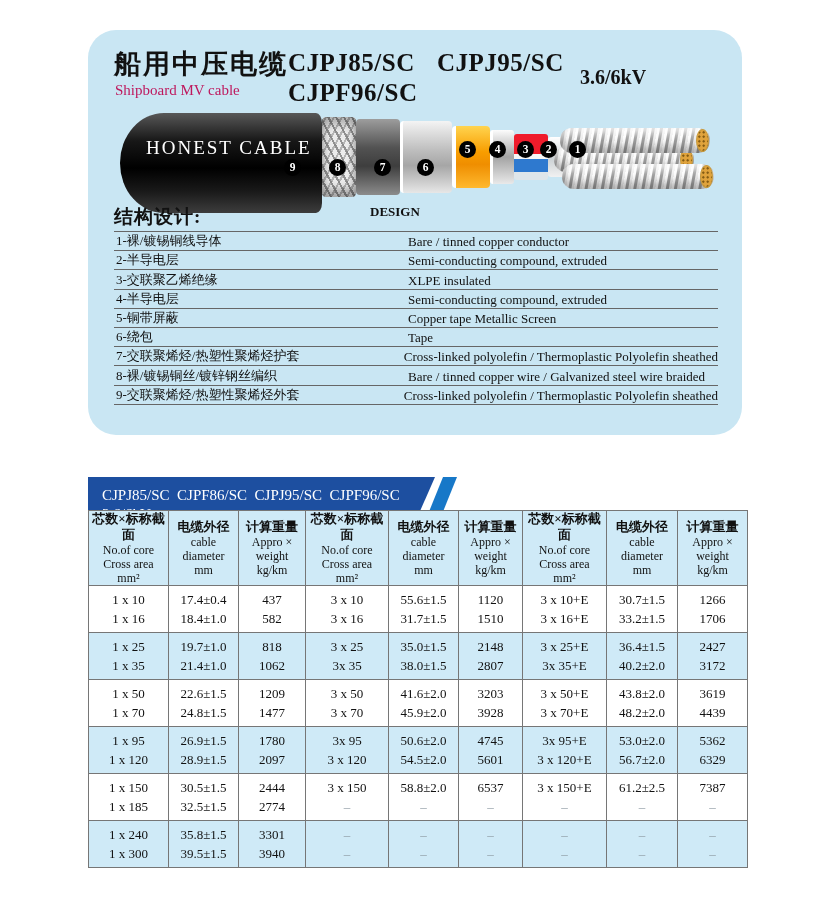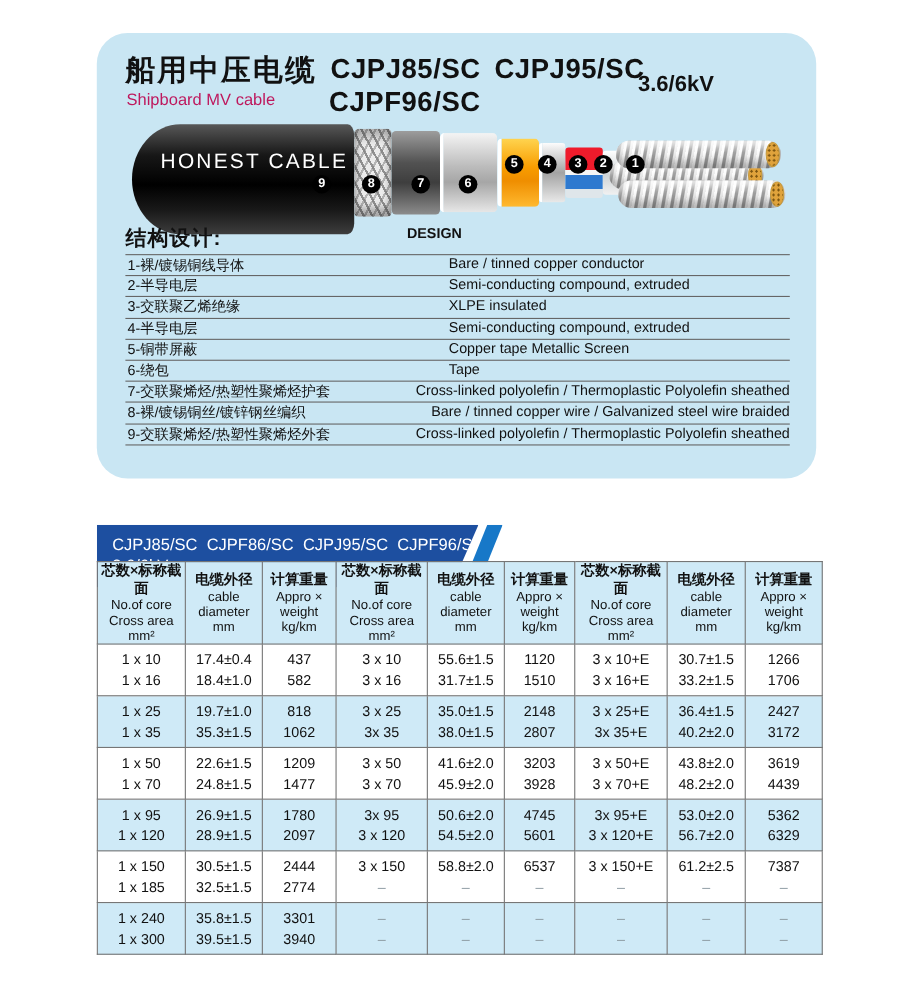"船用中压电缆" .page { font-family: Liberation Sans, sans-serif -> Liberation Serif, serif }
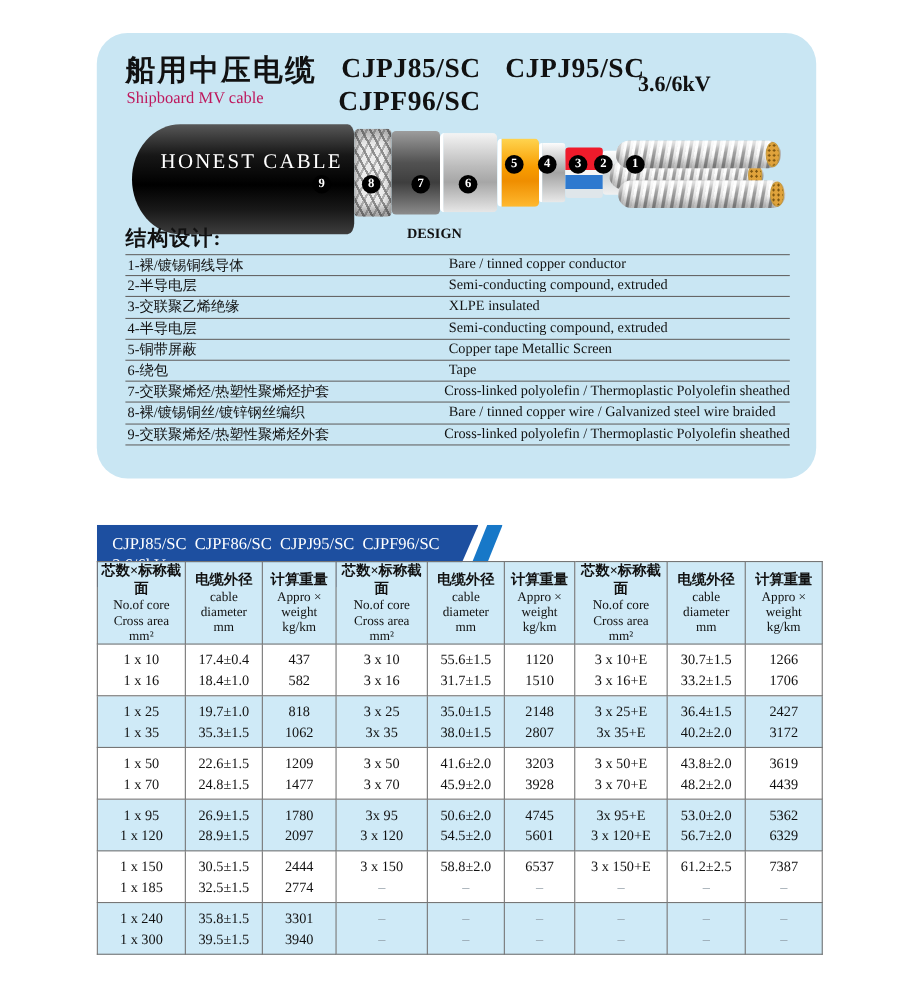"CJPJ85/SC" .models { text-align: right -> none }
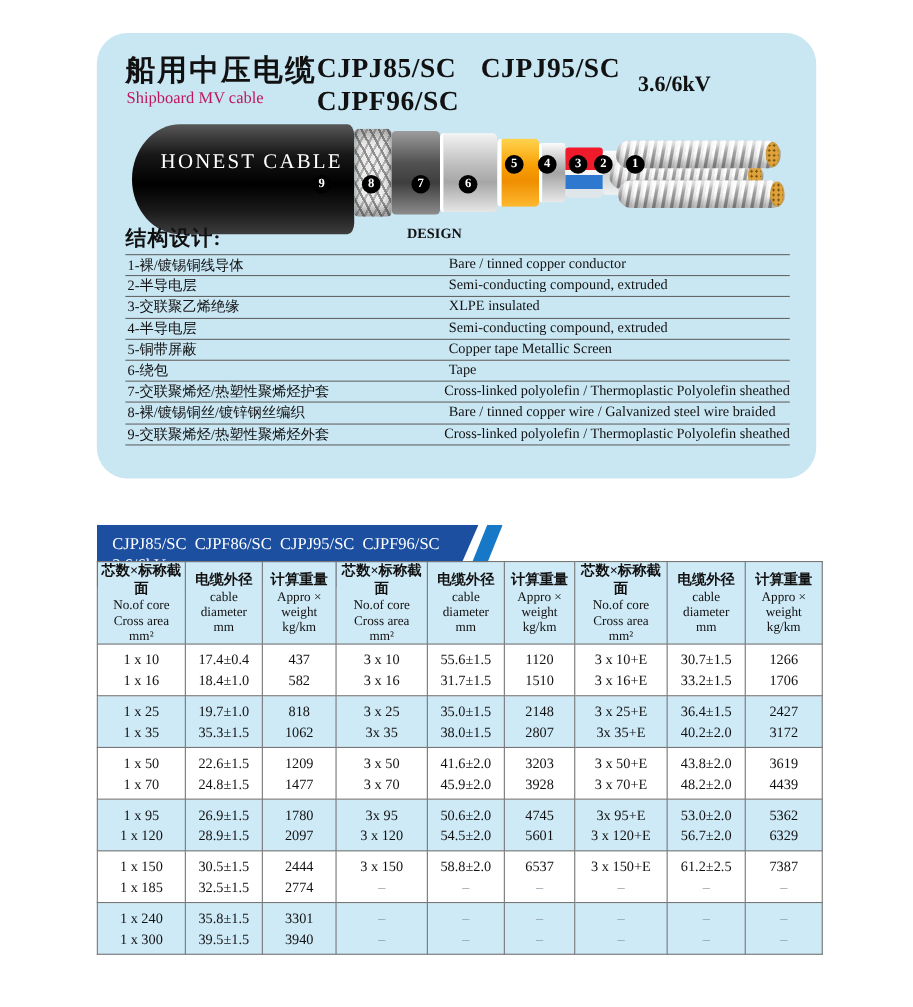"1-裸/镀锡铜线导体" .design-row { align-items: flex-start -> flex-end }
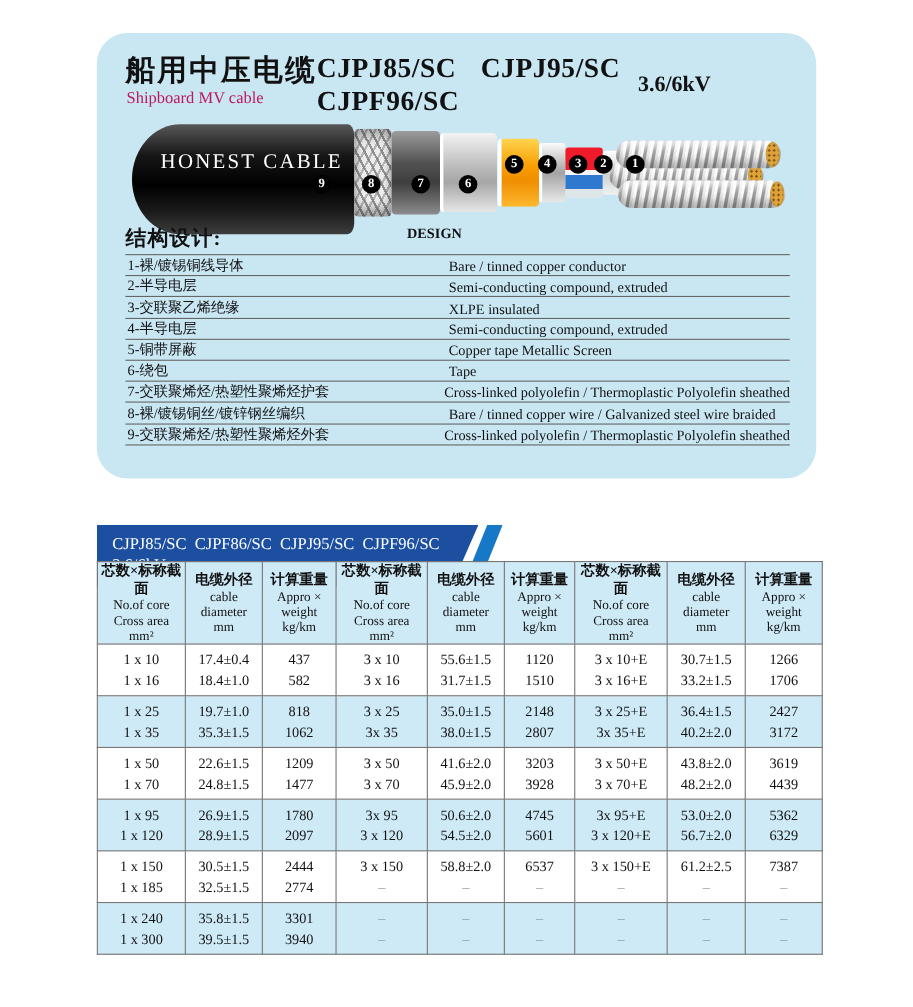"35.3±1.5" div.cell-line { text: 35.3±1.5 -> 21.4±1.0 }
